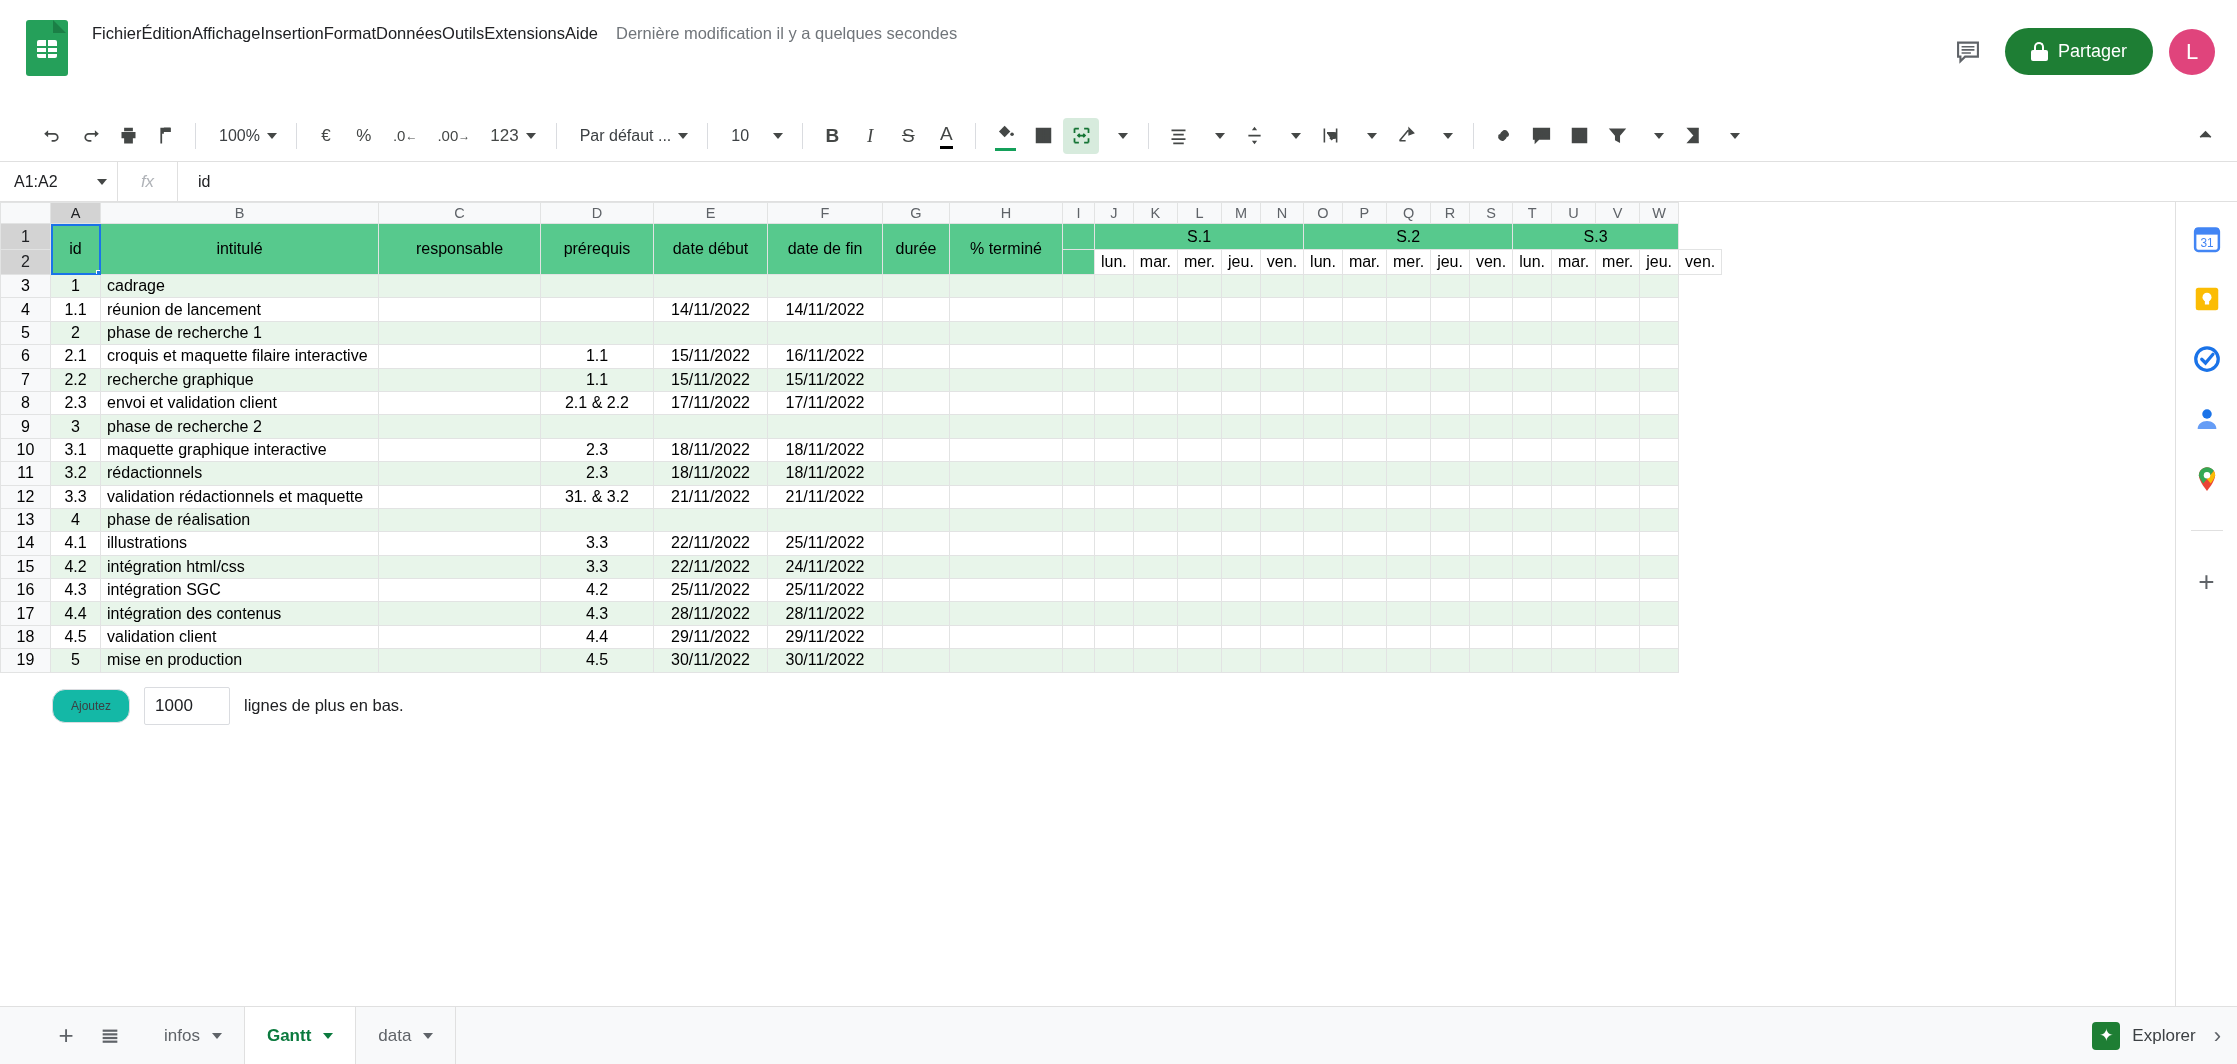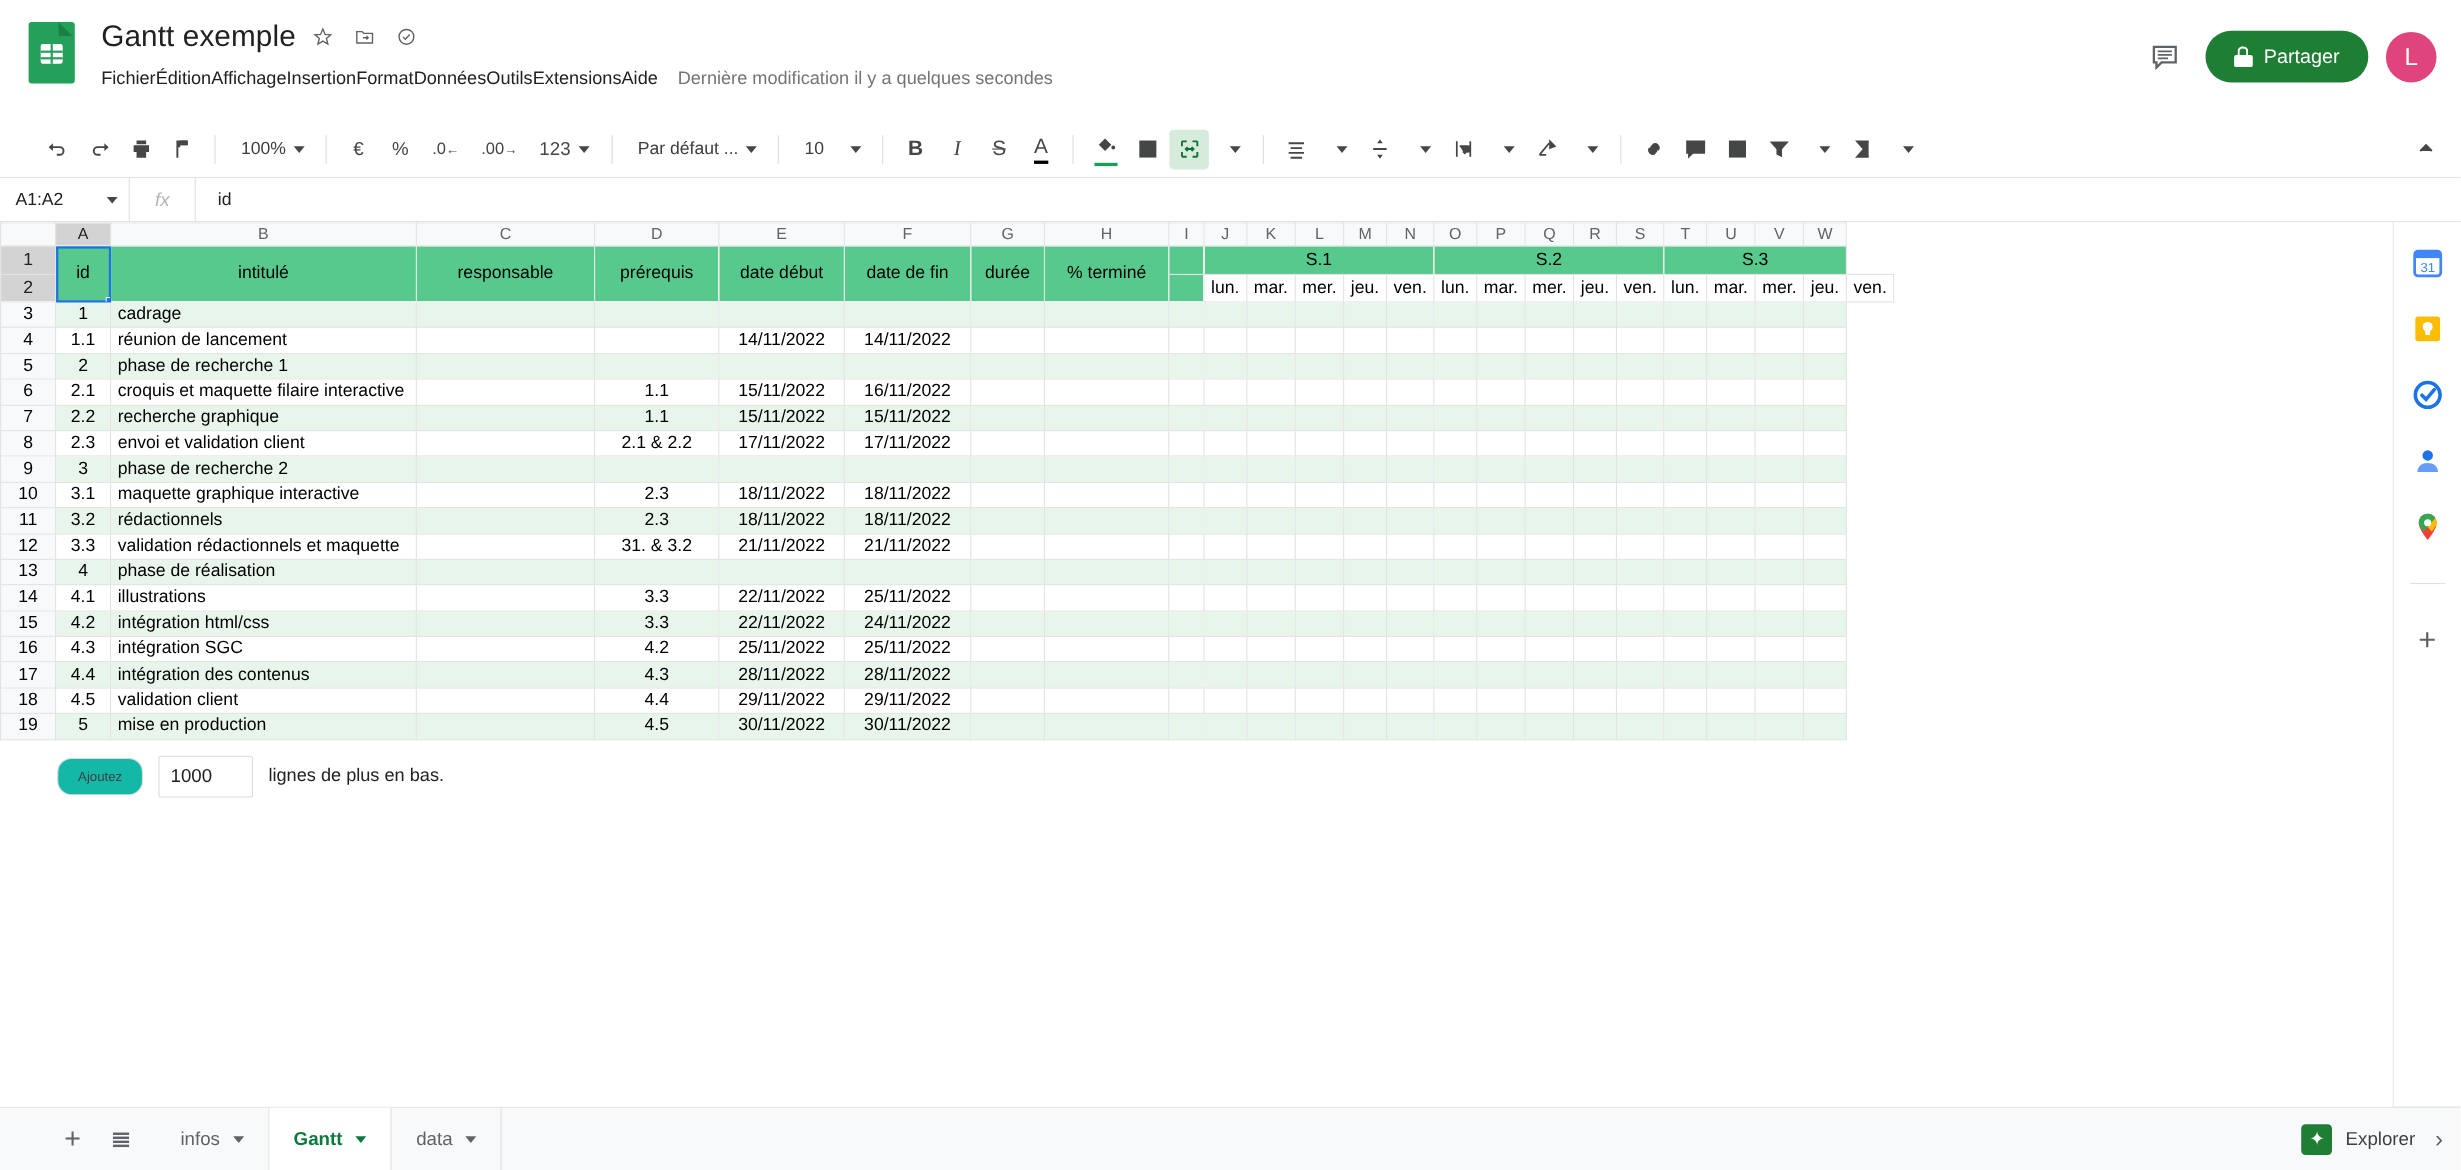"Gantt exemple" div.title-row { html: <div> <div>Gantt exemple</div> <div> <svg> <polygon></polygon> </svg> </div> <div> <svg> <path></path> <path></path> </svg> </div> <div> <svg> <circle></circle> <path></path> </svg> </div> </div> -> none }
